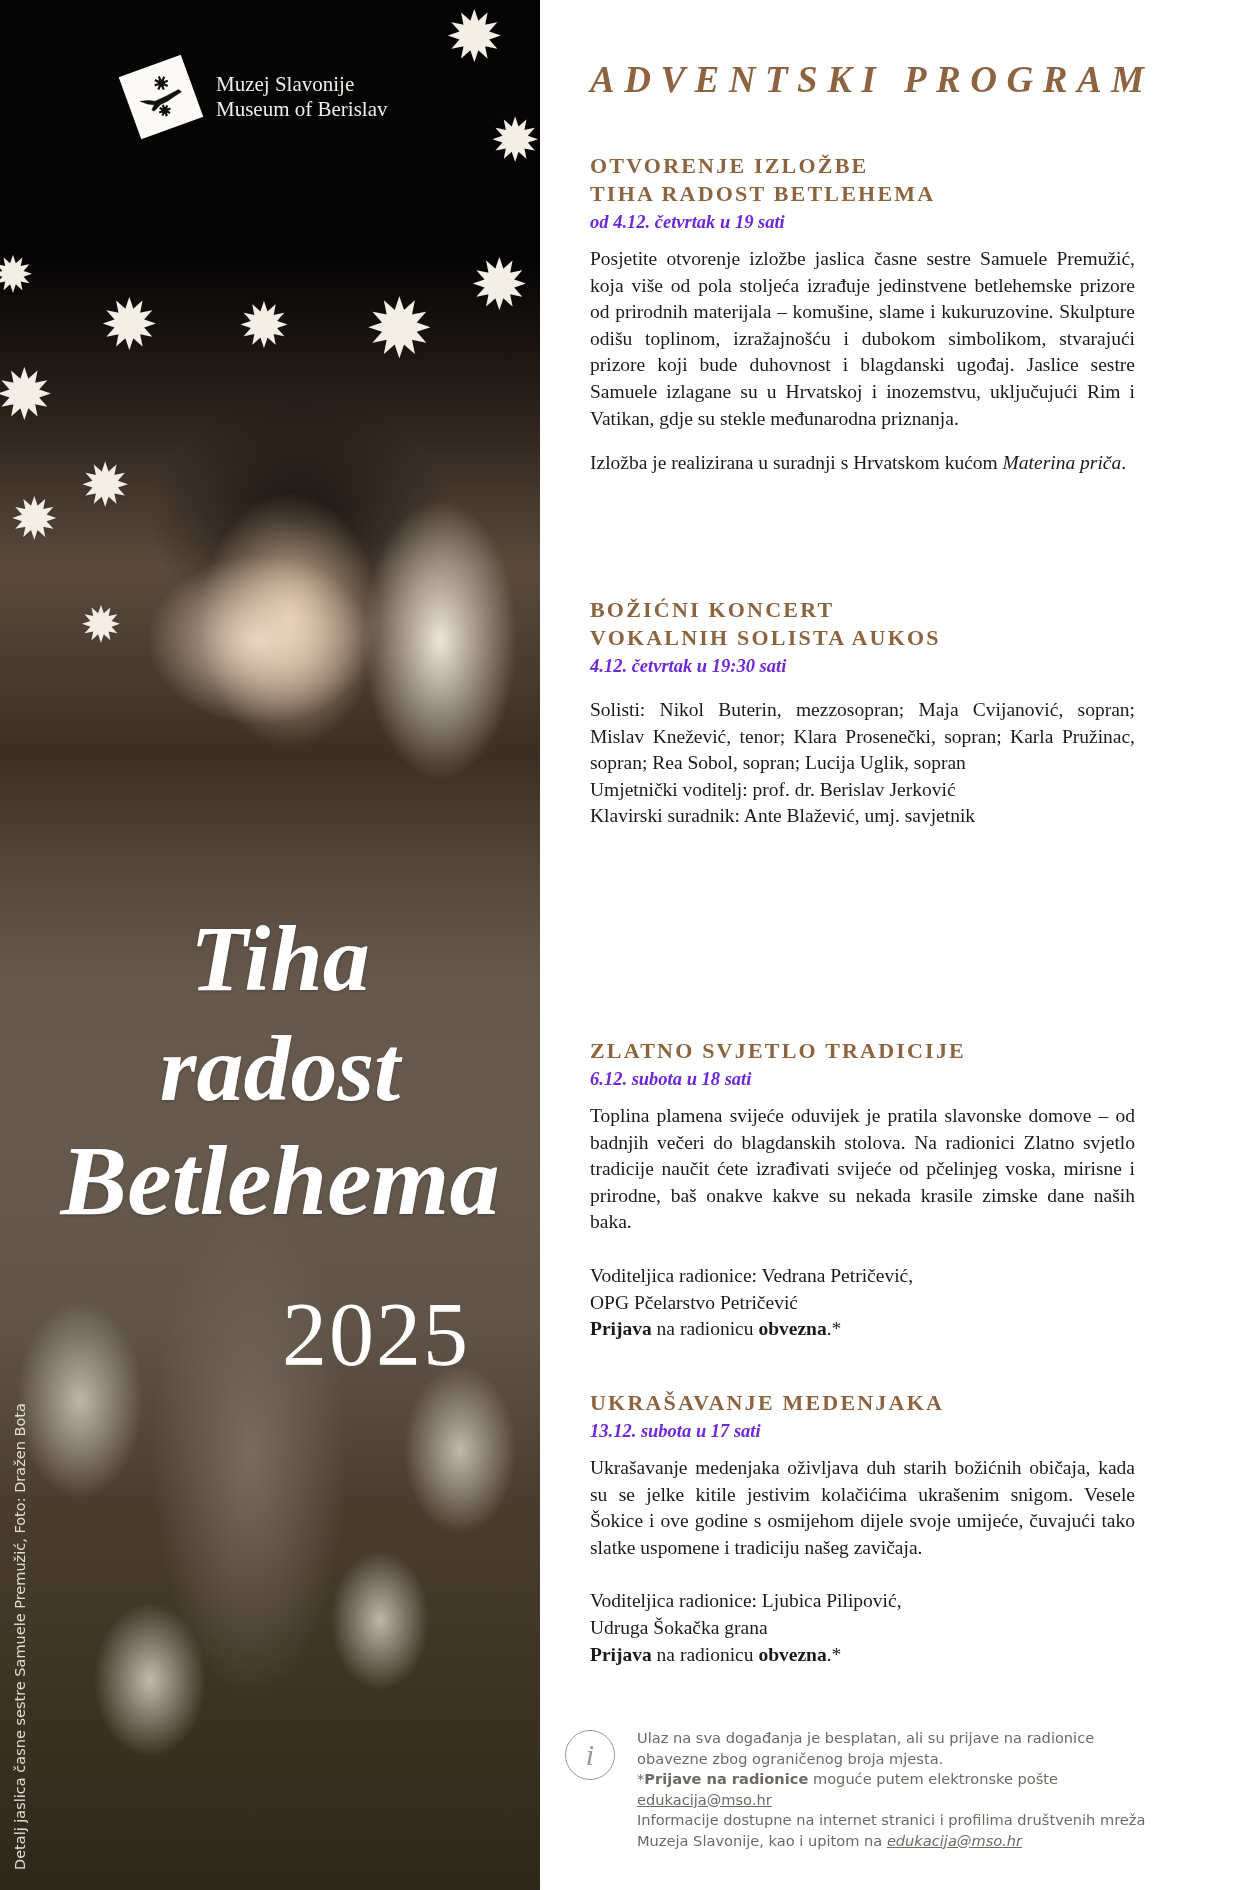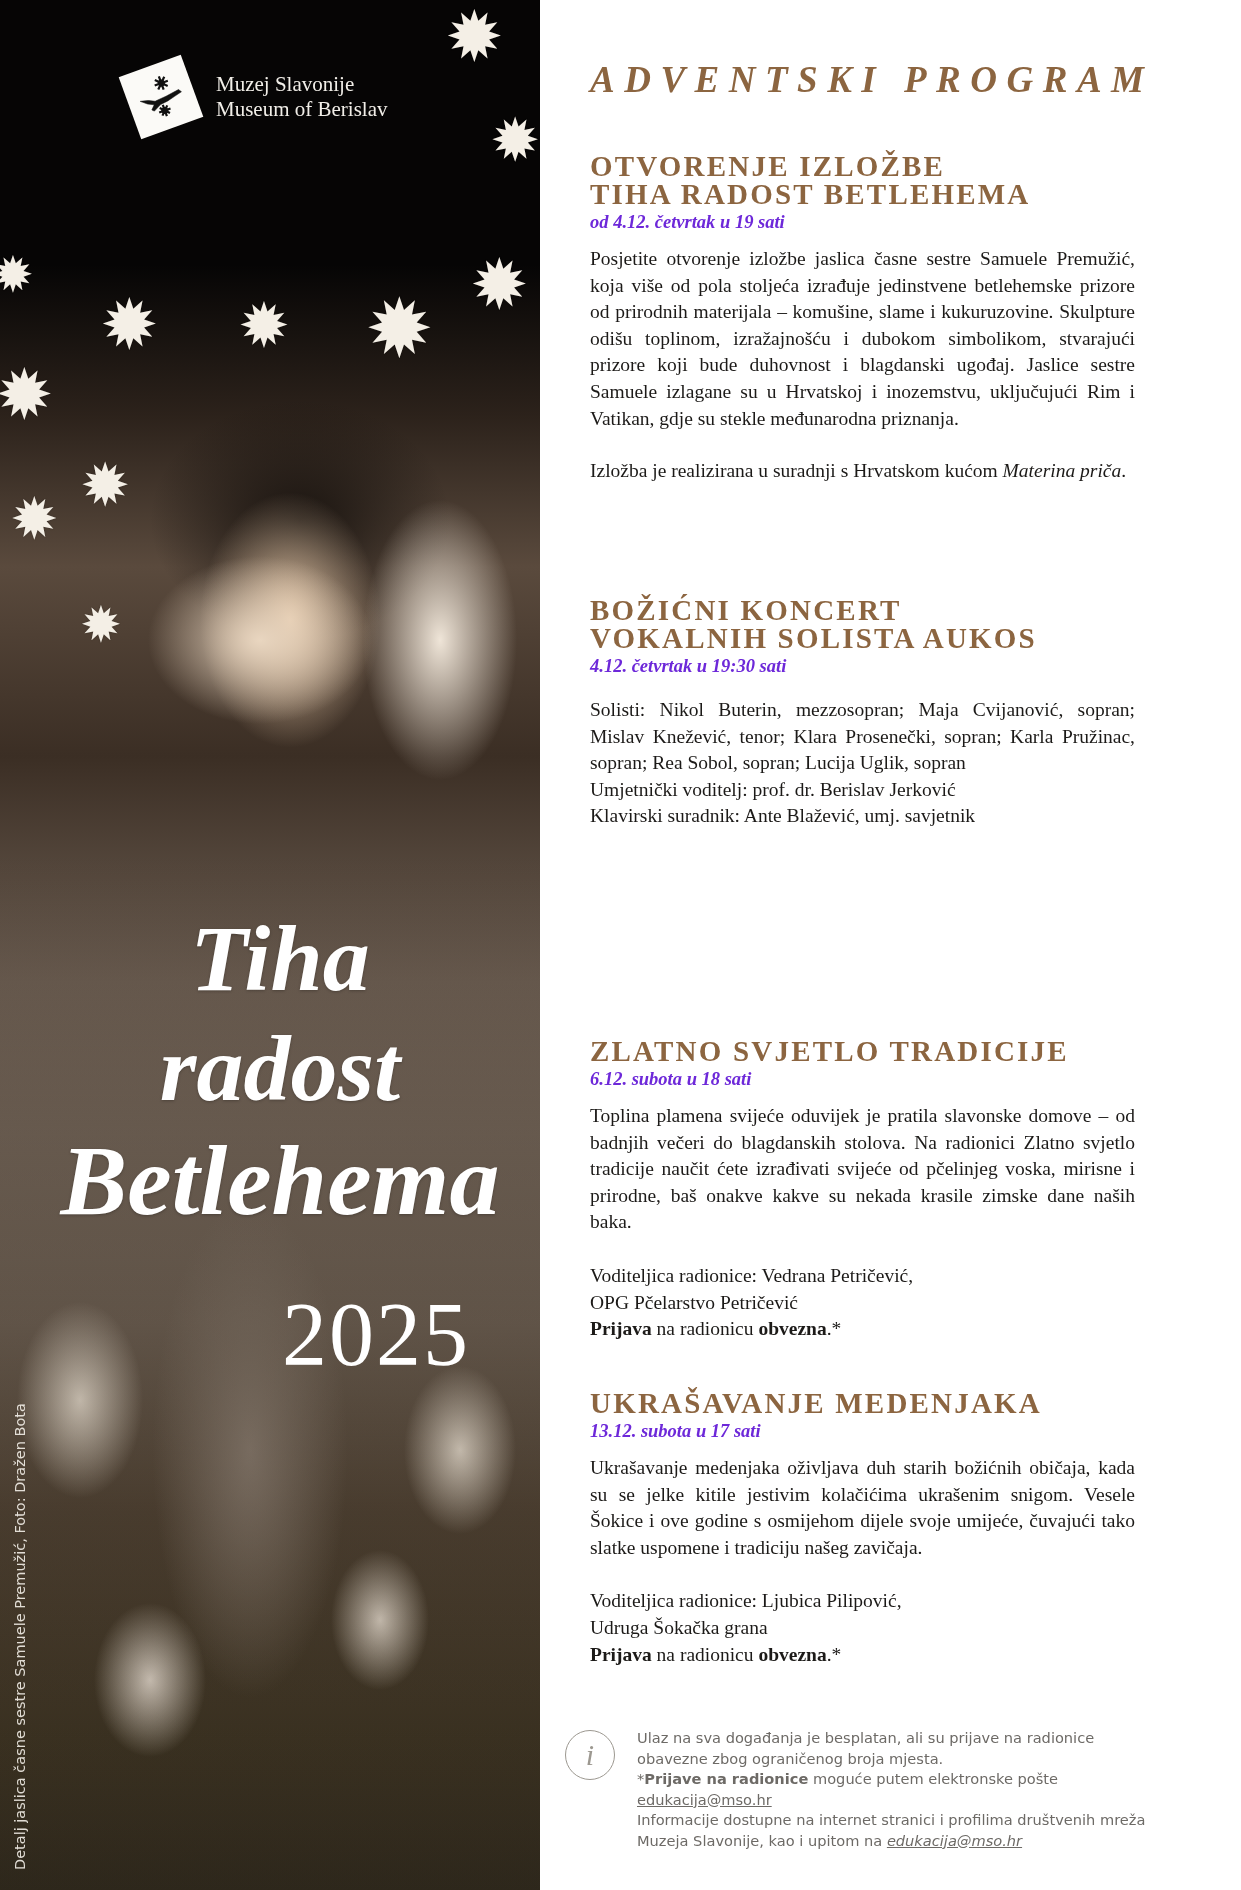"OTVORENJE IZLOŽBE" .event h2 { font-size: 29px -> 22px }
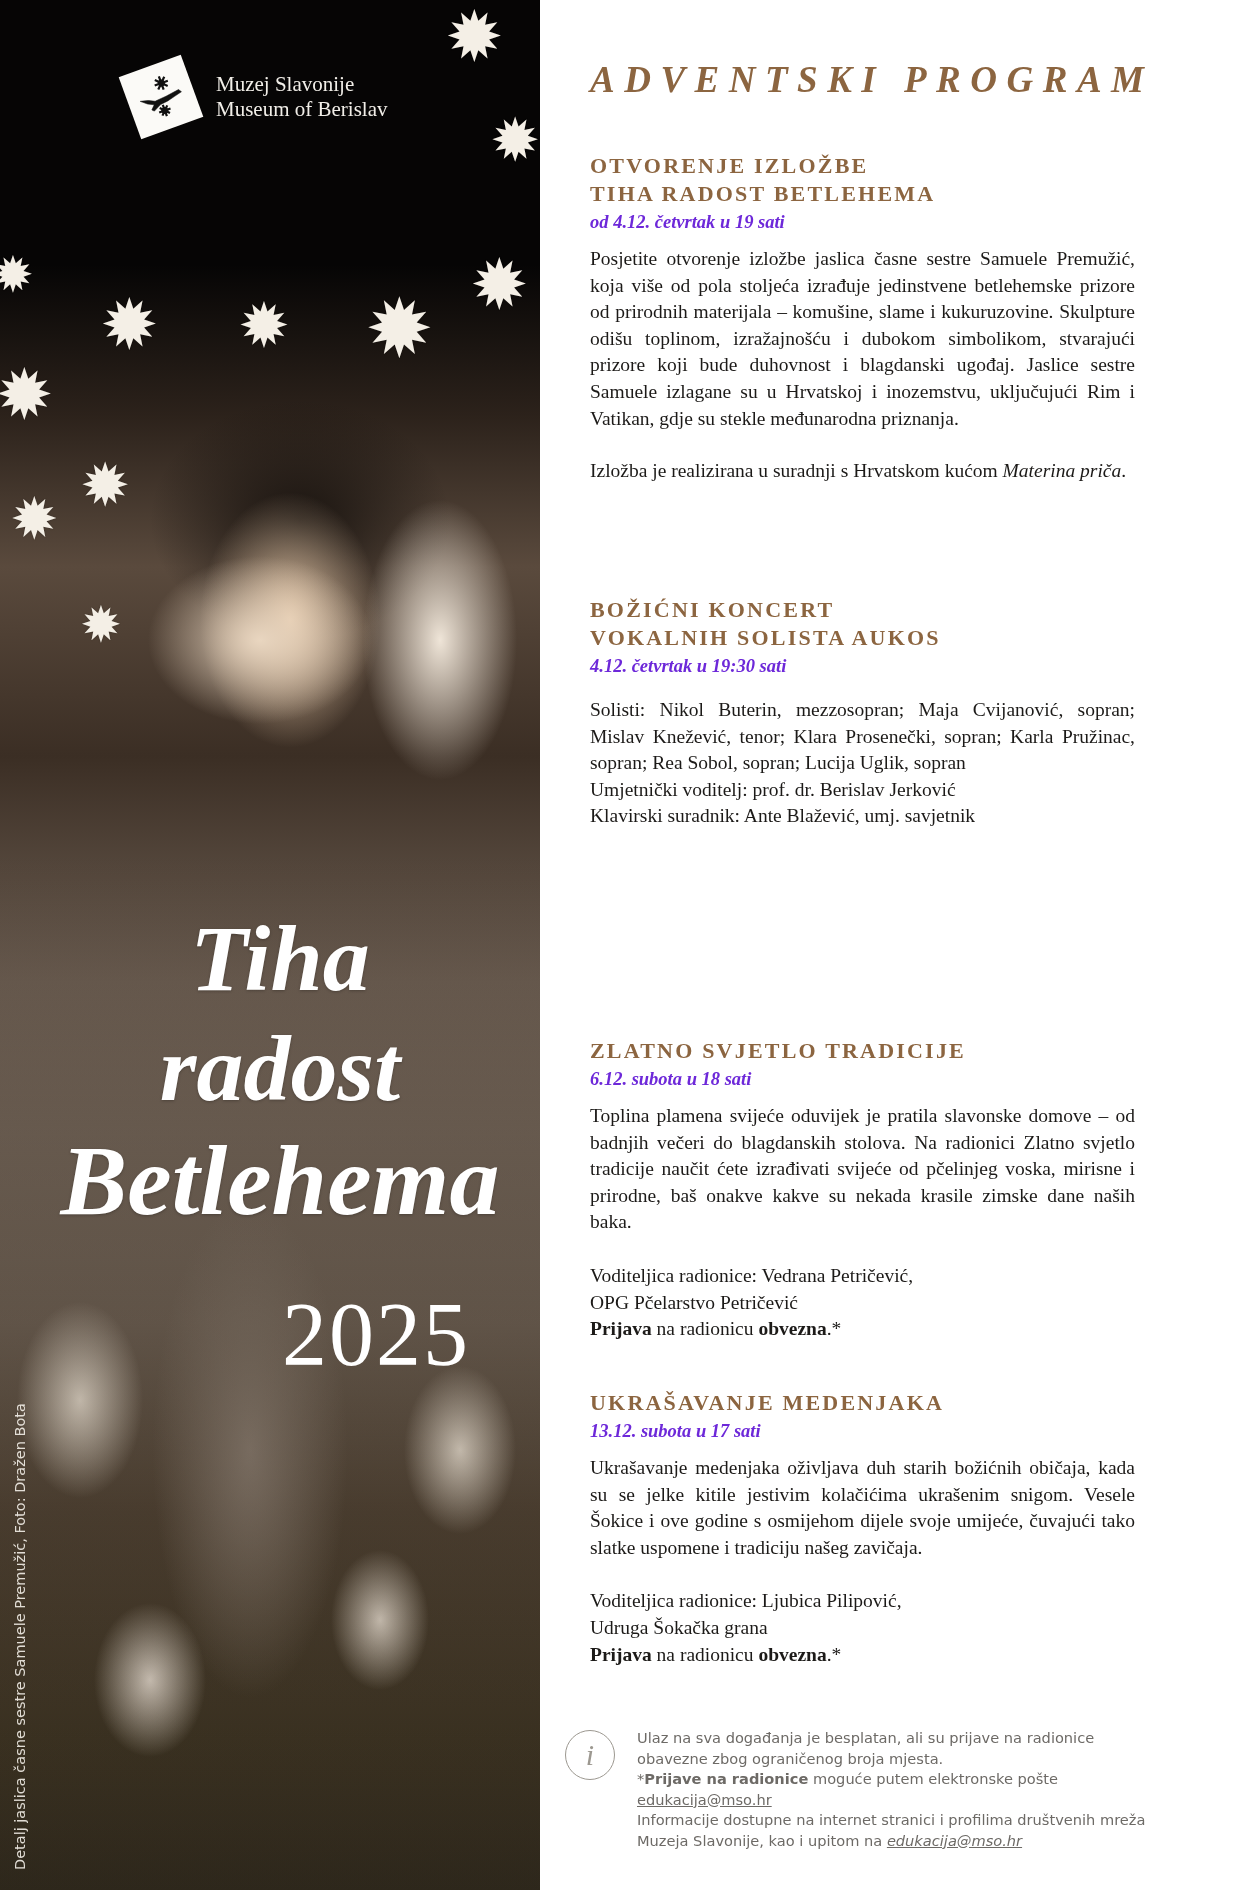"Izložba je realizirana u suradnji" p.tight { margin-top: 26px -> 18px }
